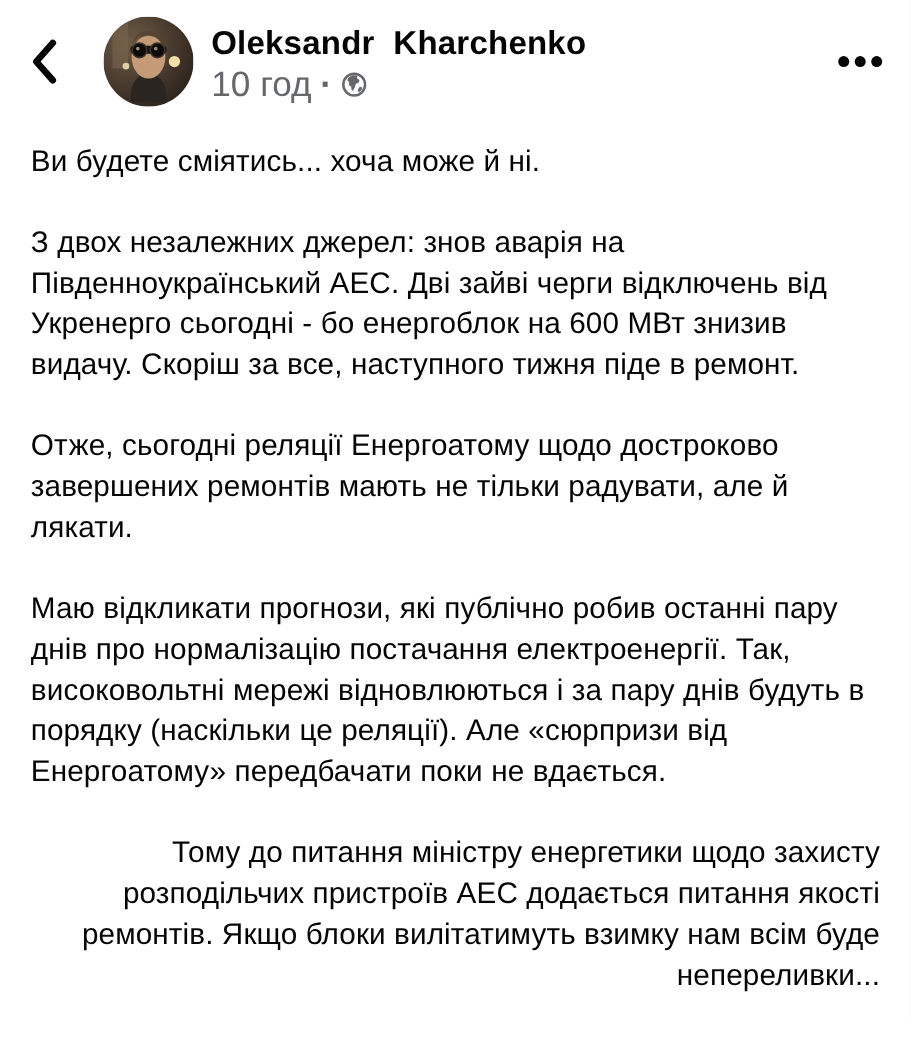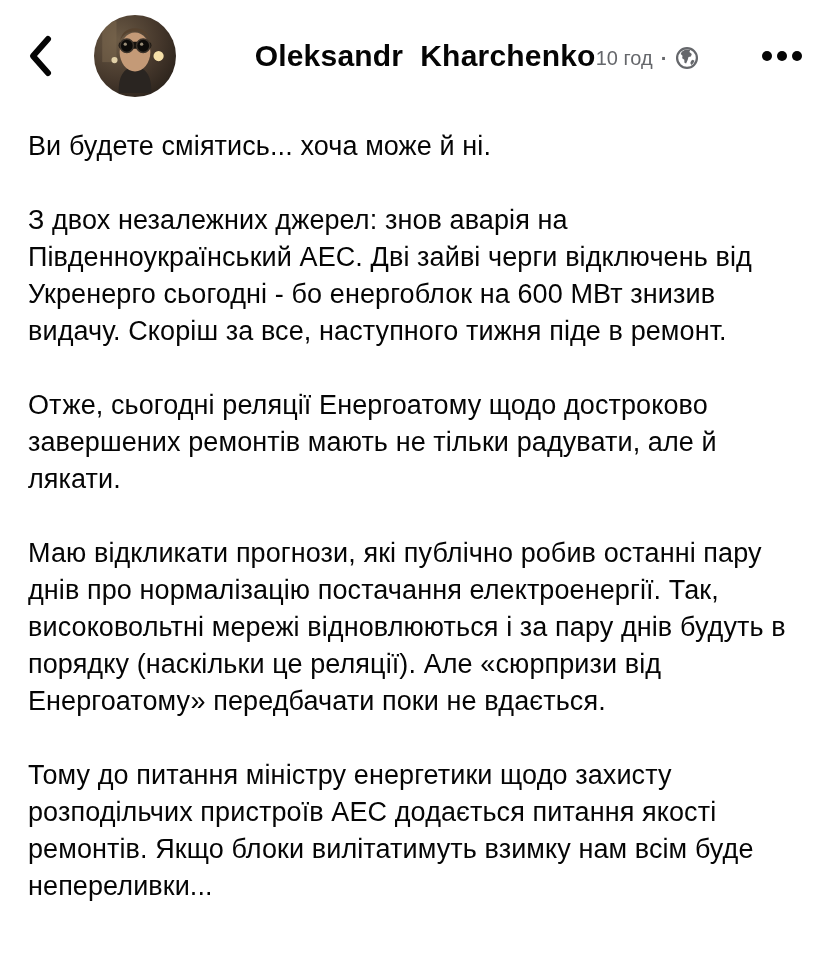"Oleksandr Kharchenko" .author-block { flex-direction: row -> column }
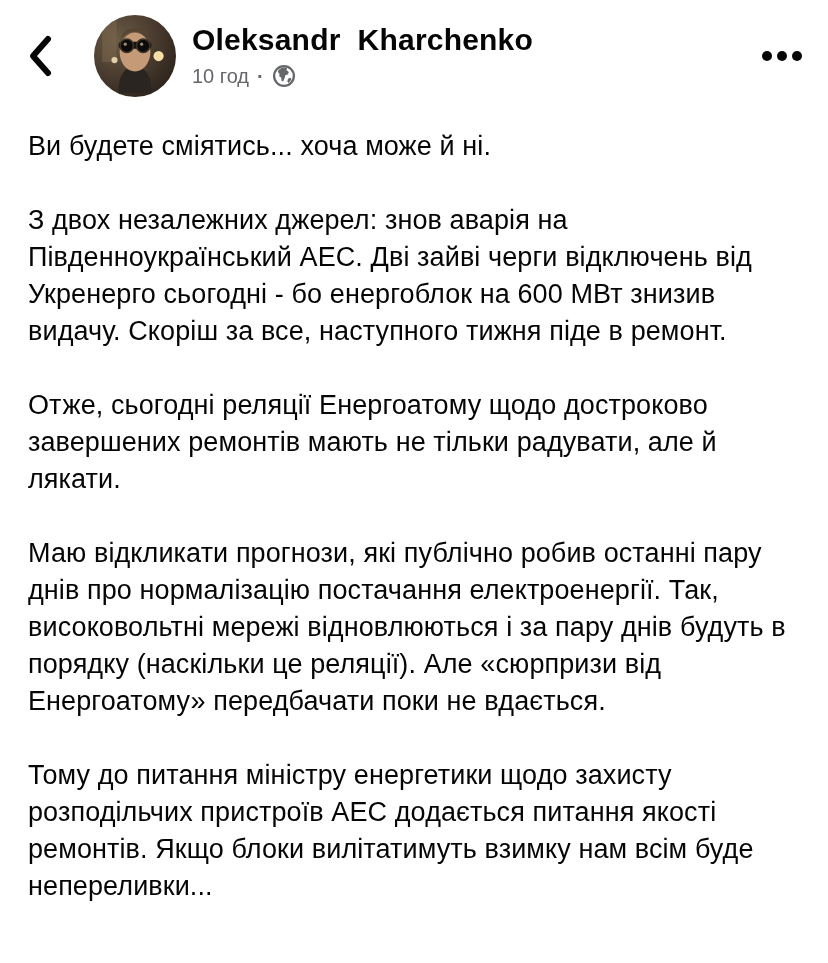"10 год" .meta-row { font-size: 20px -> 32px }
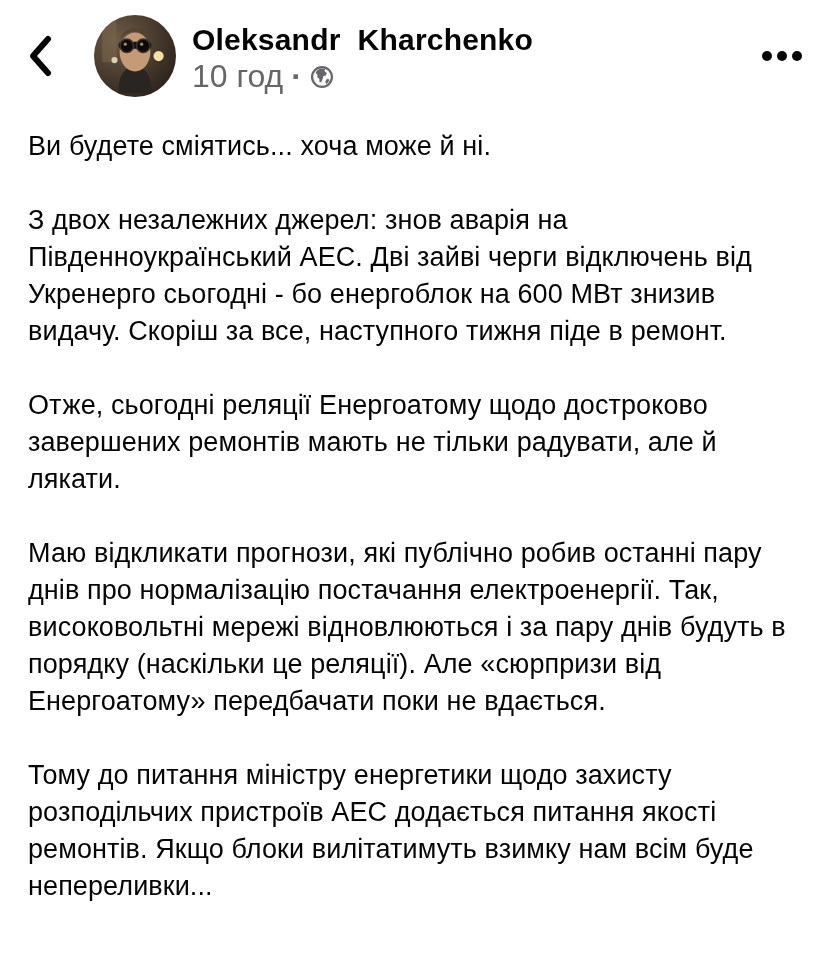"Тому до питання міністру енергетики" .post-body p:last-child { text-align: none -> right }
